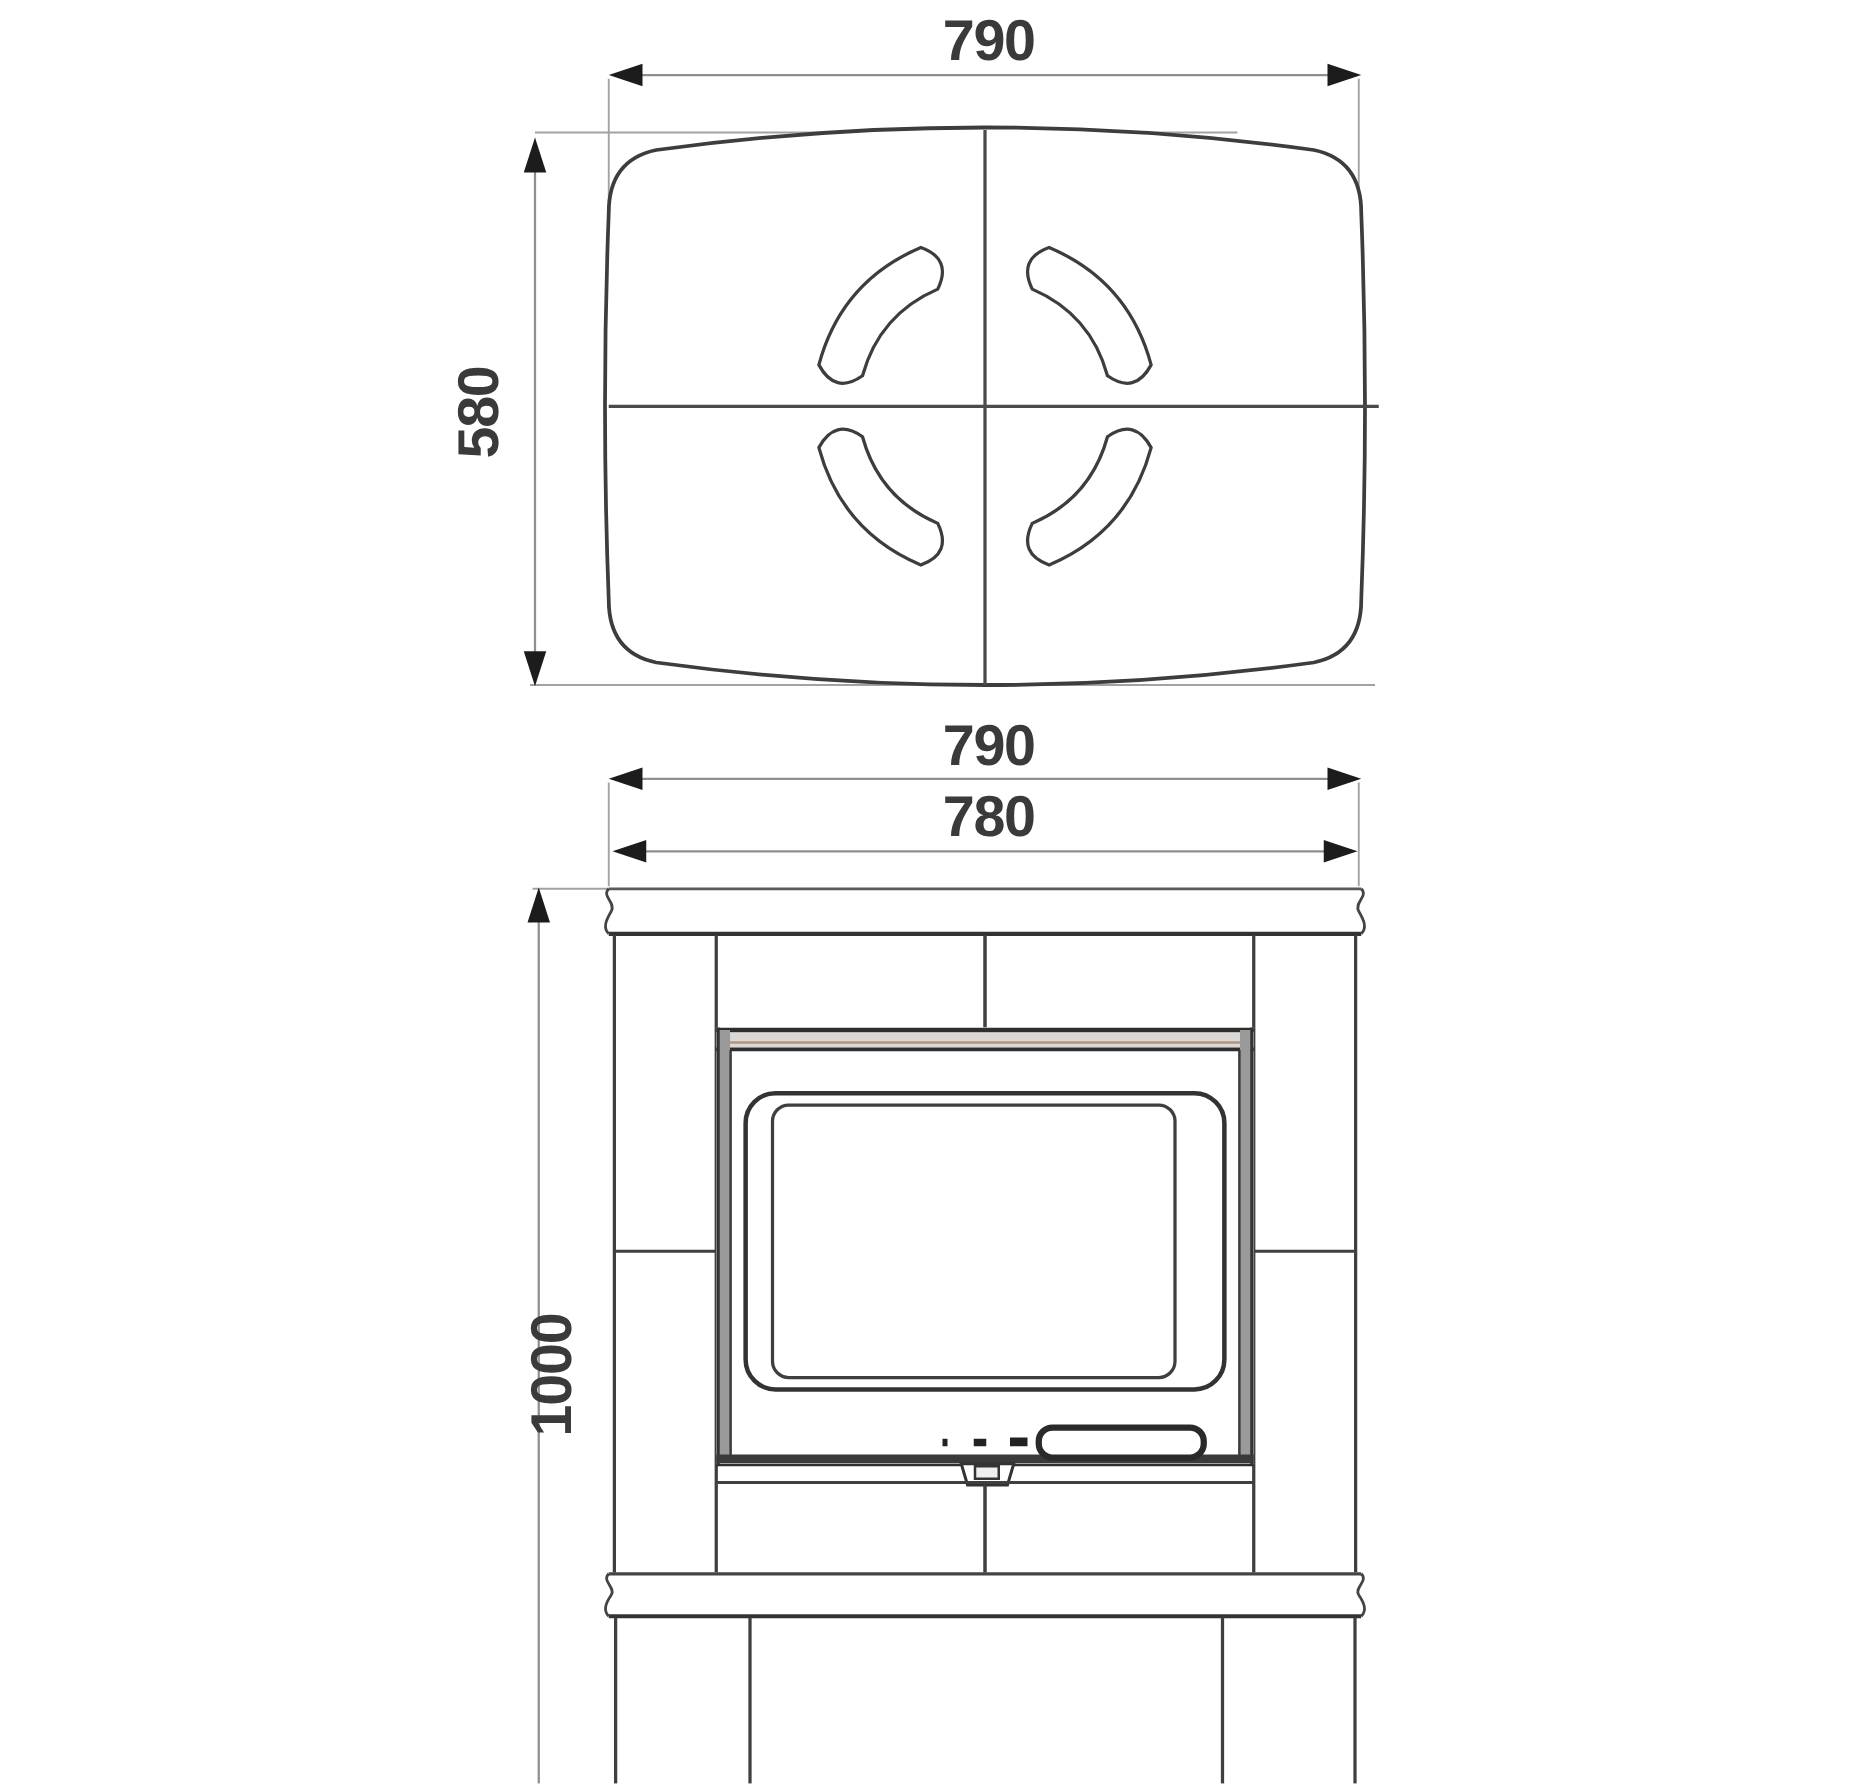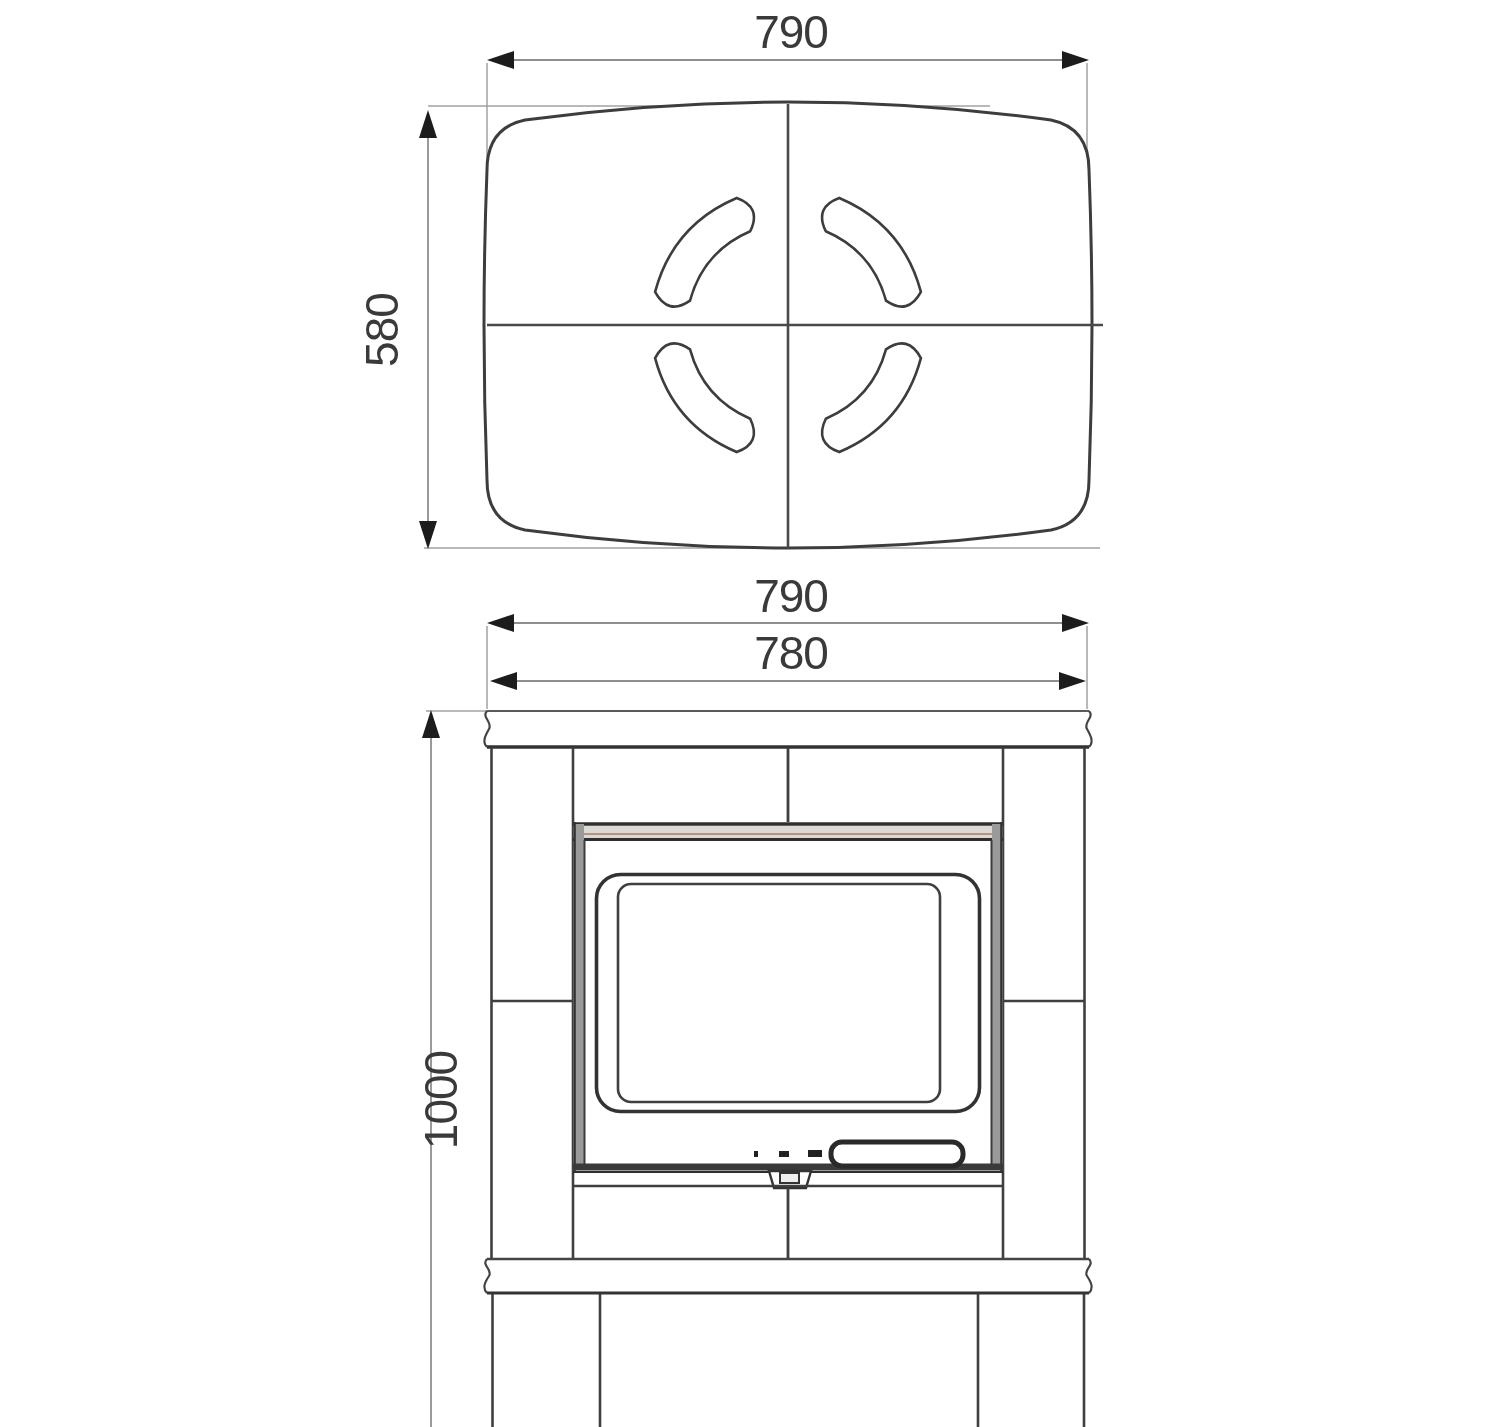"790" .sheet { font-weight: none -> bold }
